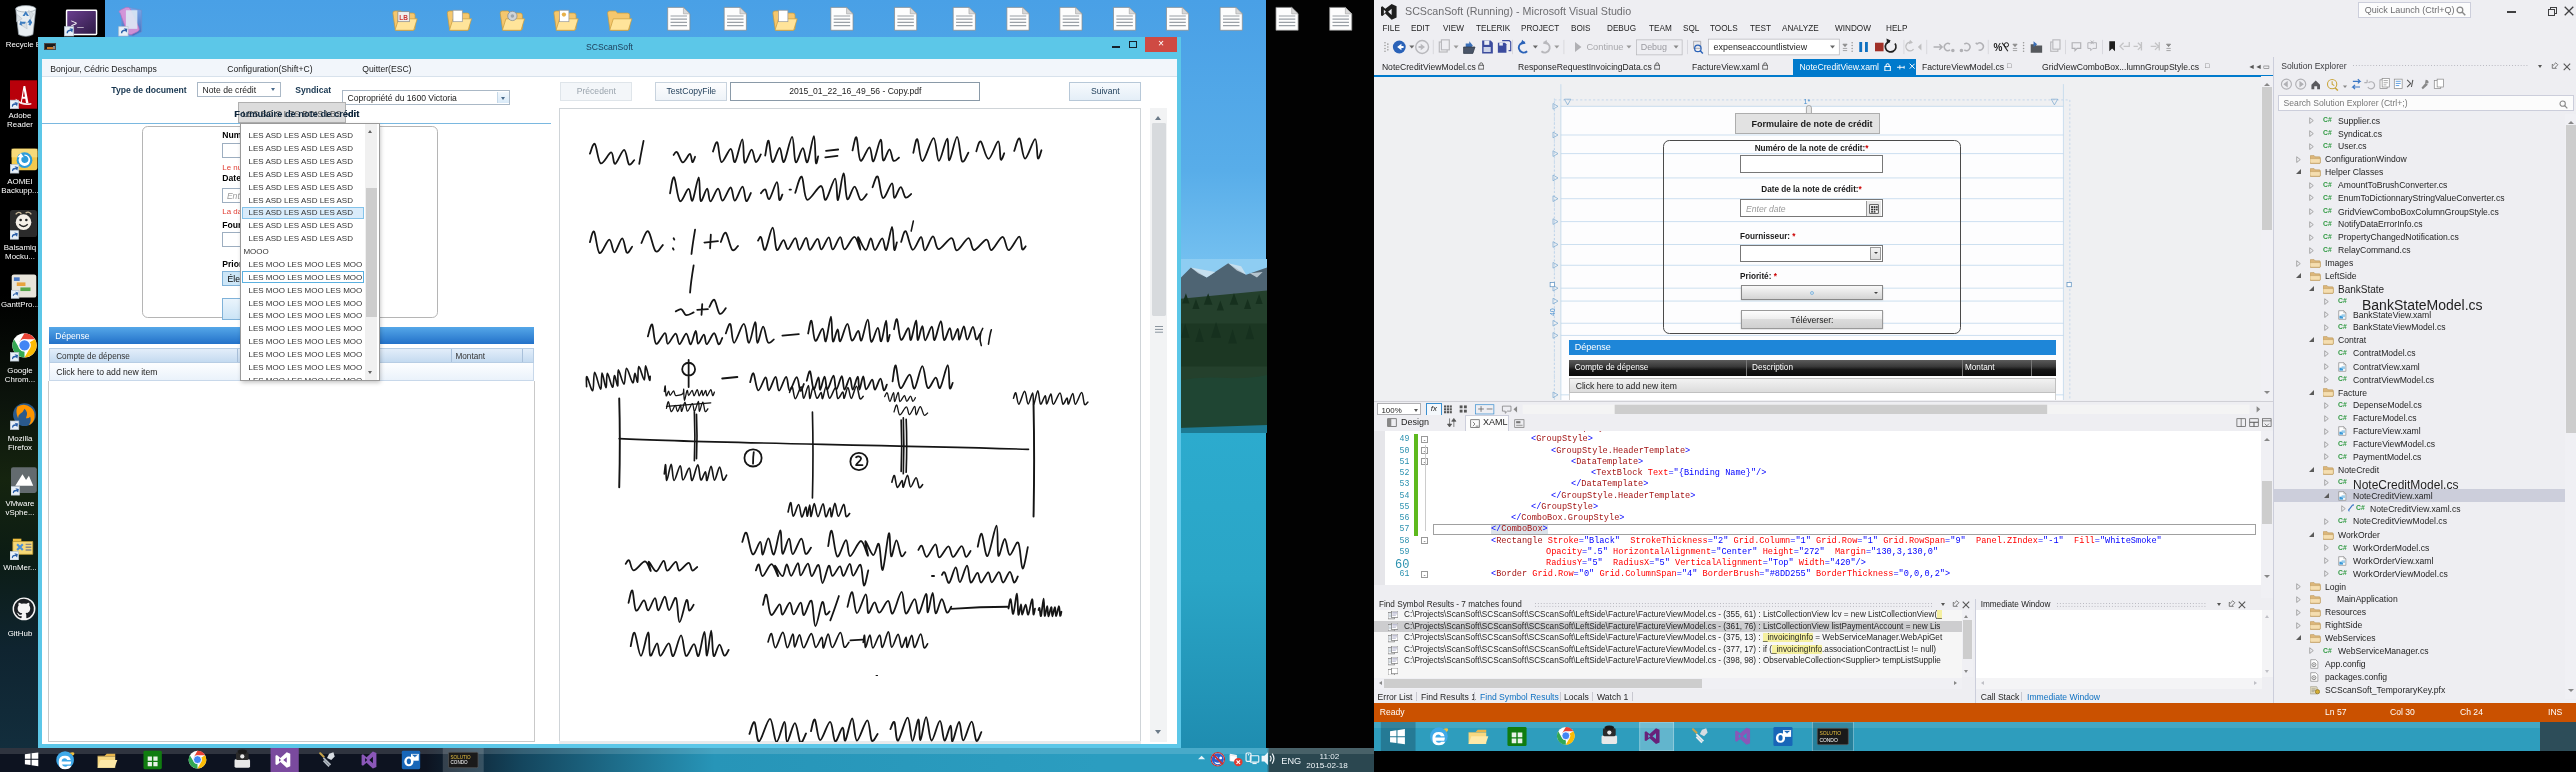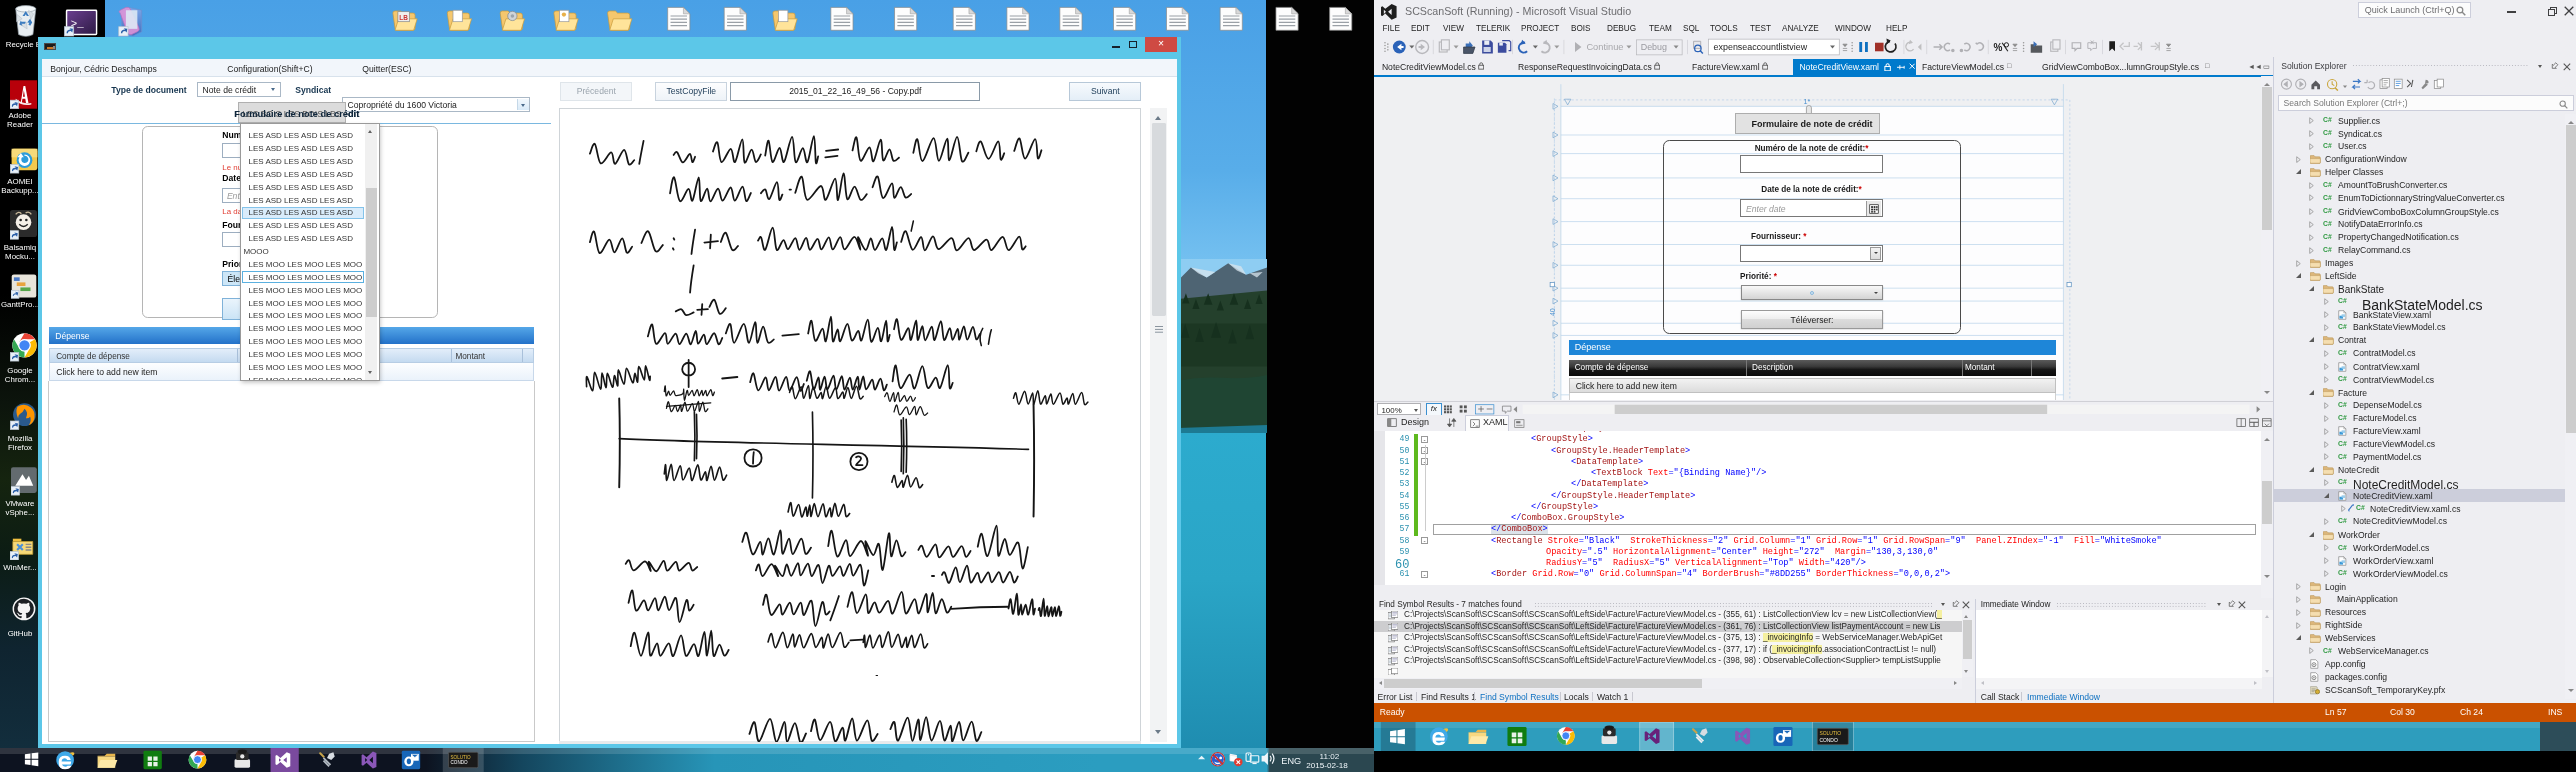"SCScanSoft" div.title { html: none -> <div>SCScanSoft</div> }
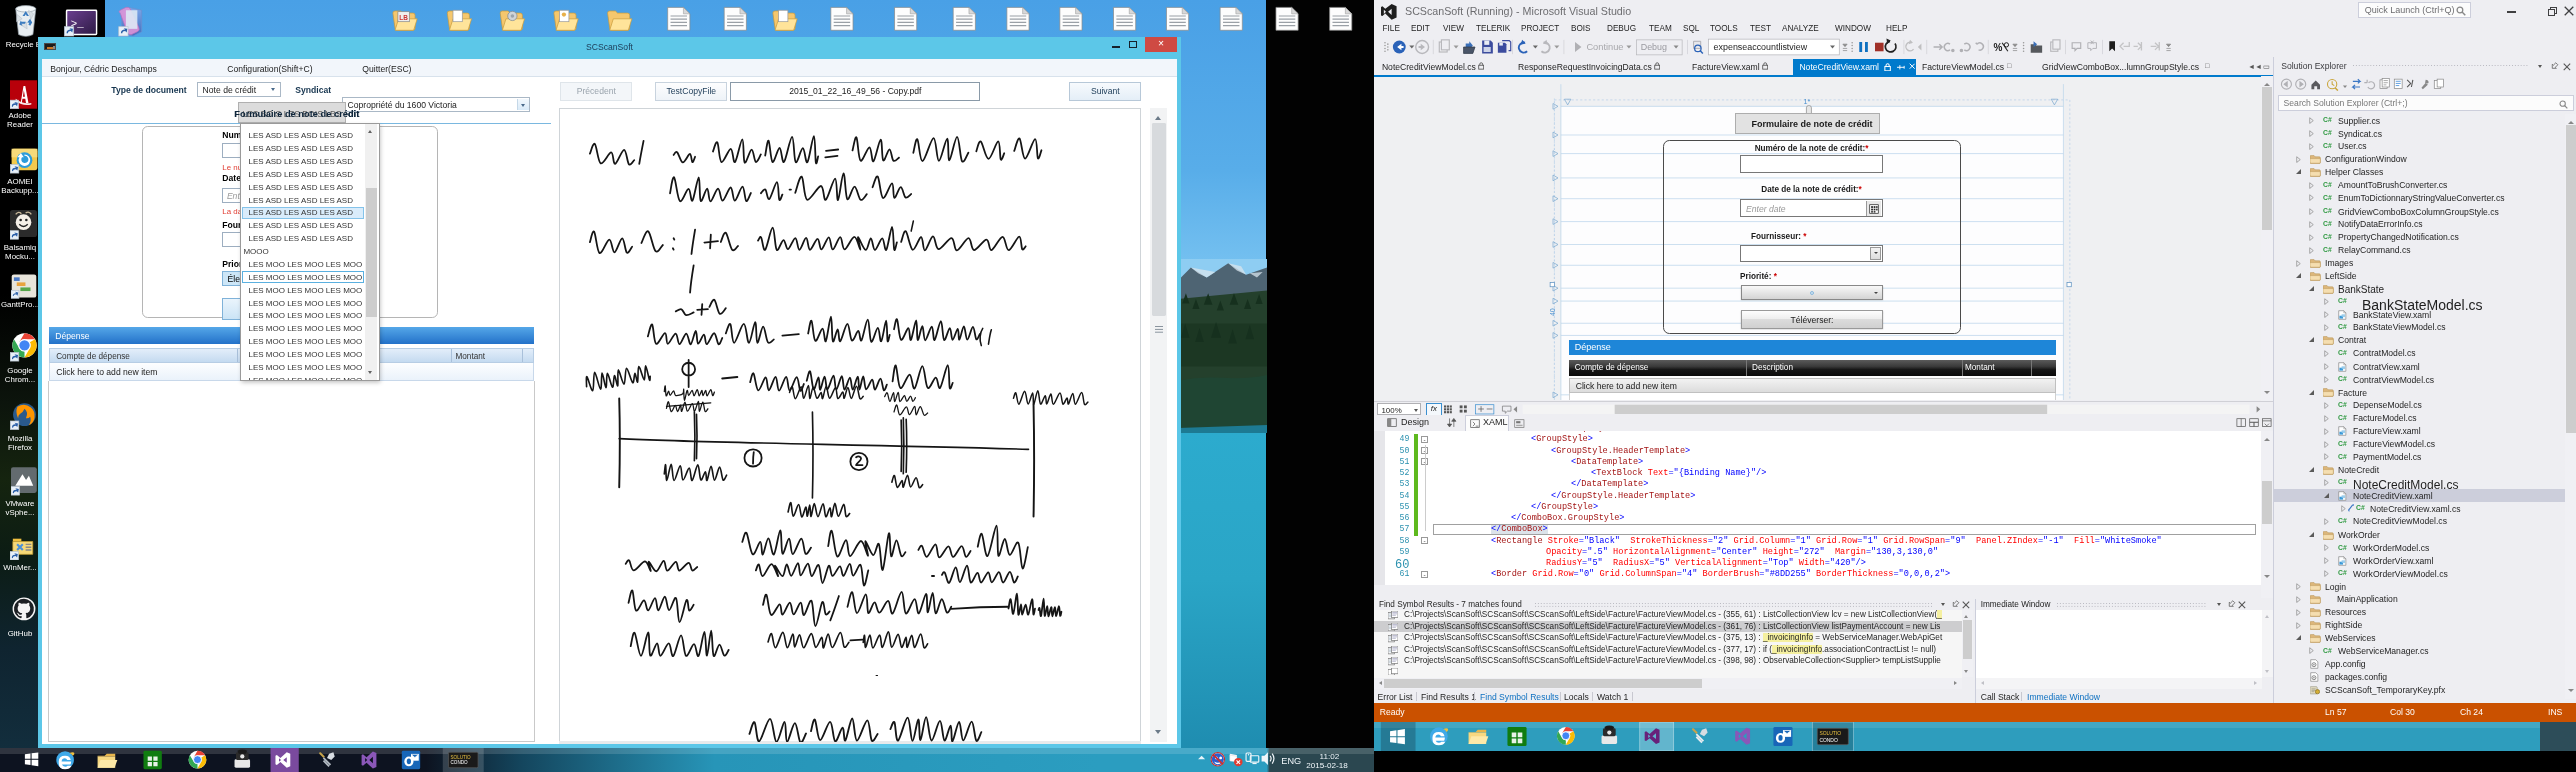"Copropriété du 1600 Victoria" div.combo { top: 16px -> 9px; width: 188px -> 168px }
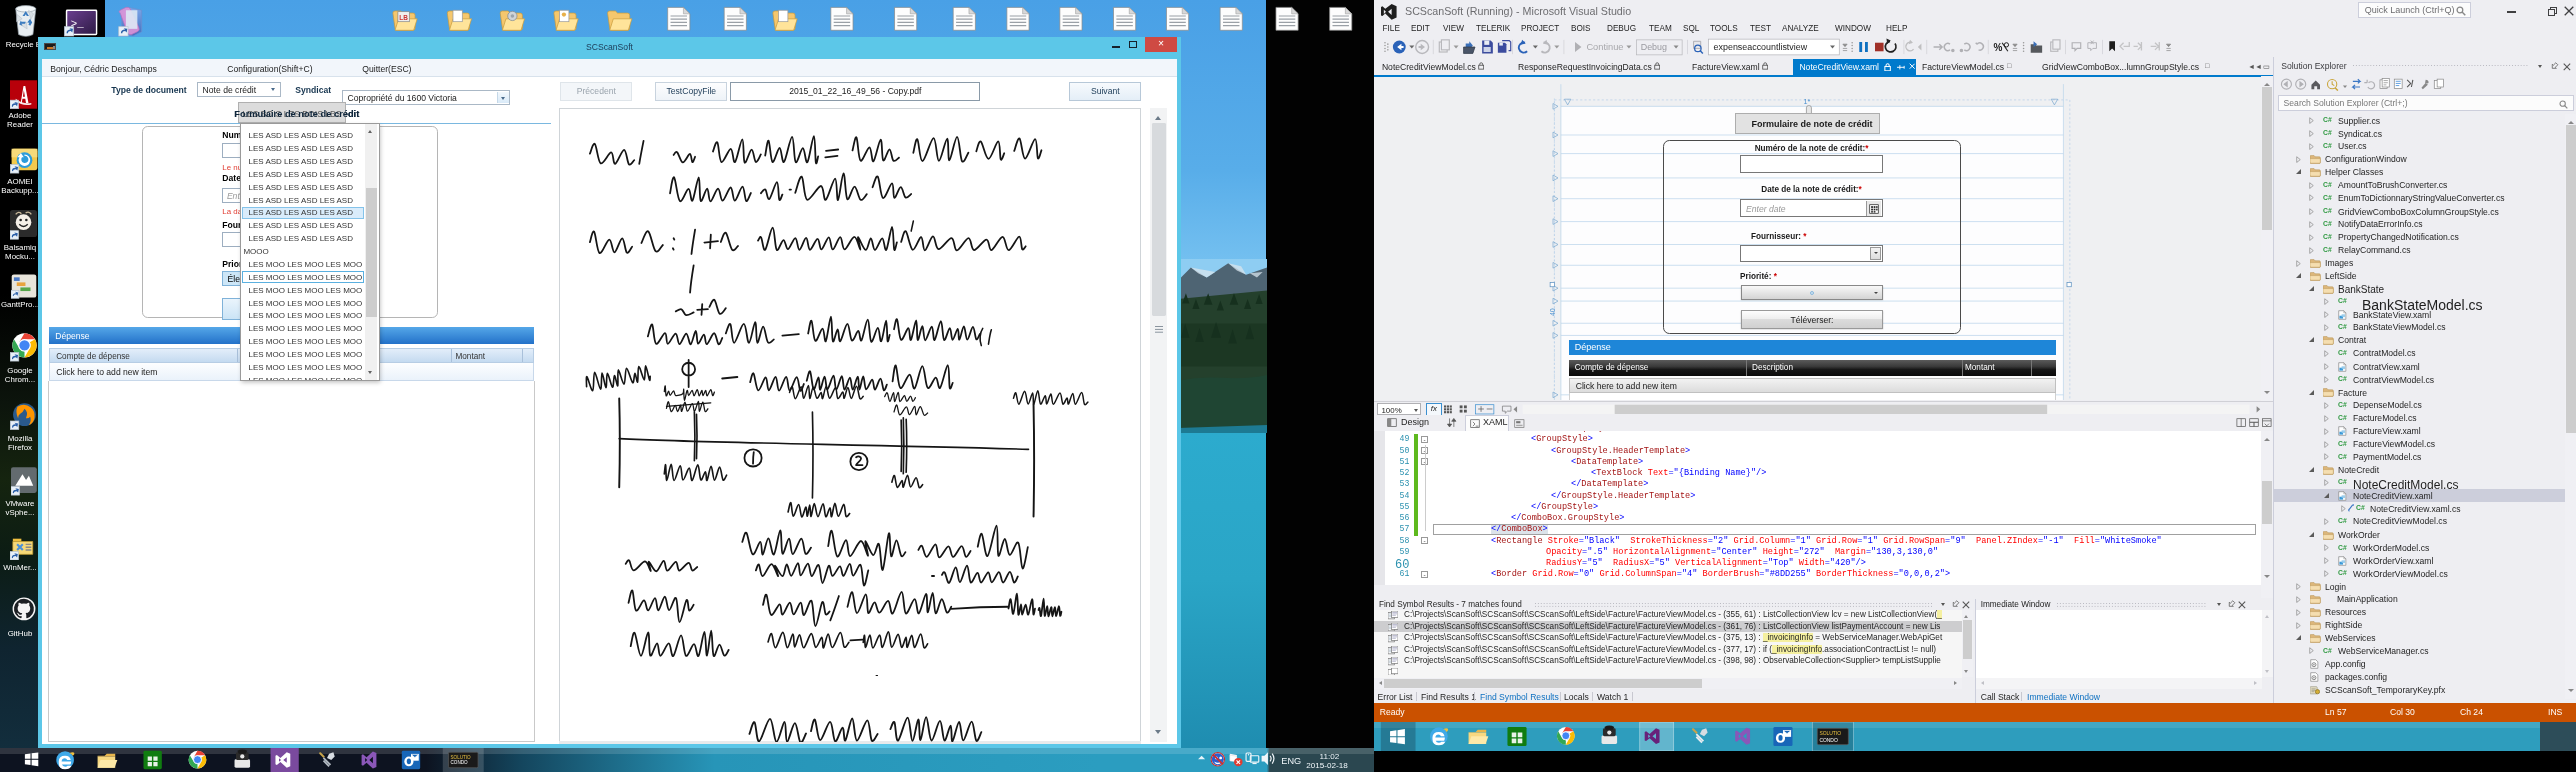"Fournisseur: *" div { margin-left: 11px -> none }
